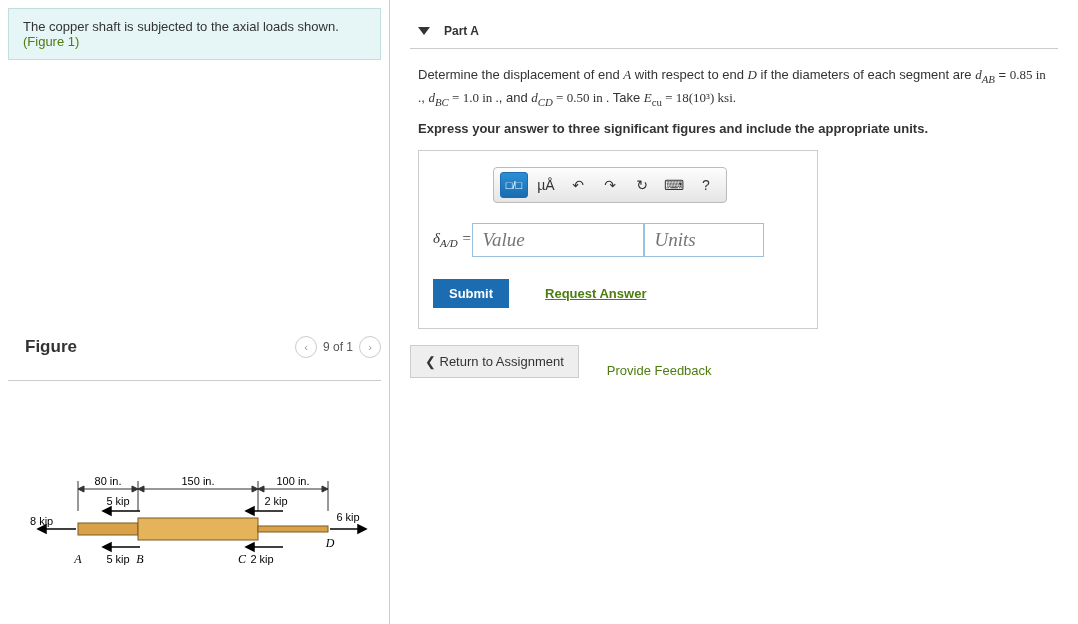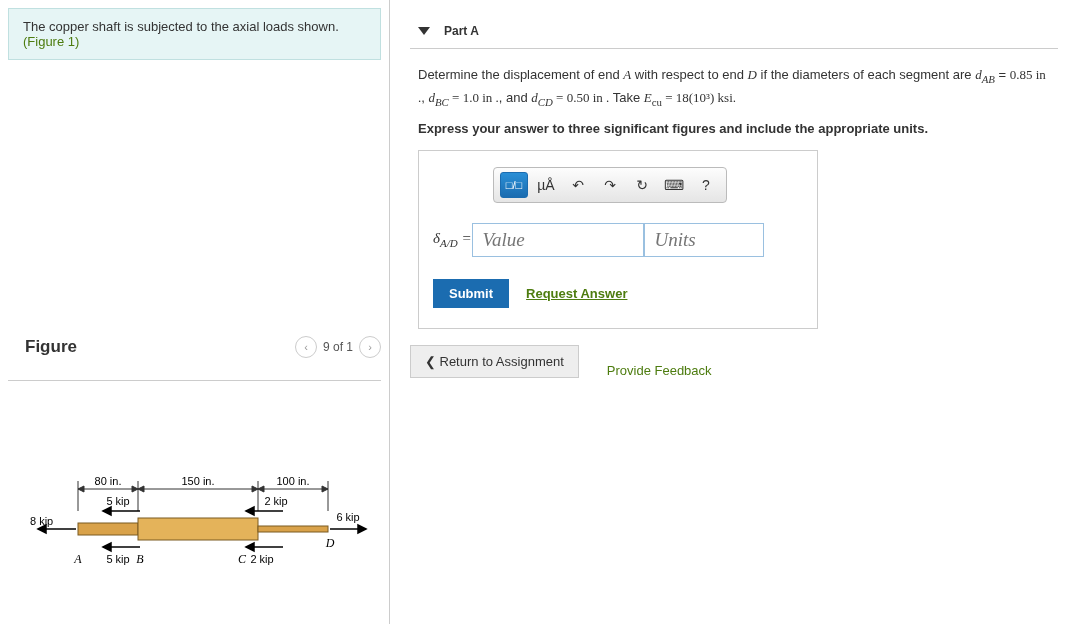"Submit" .submit-row { gap: 17px -> 36px }
